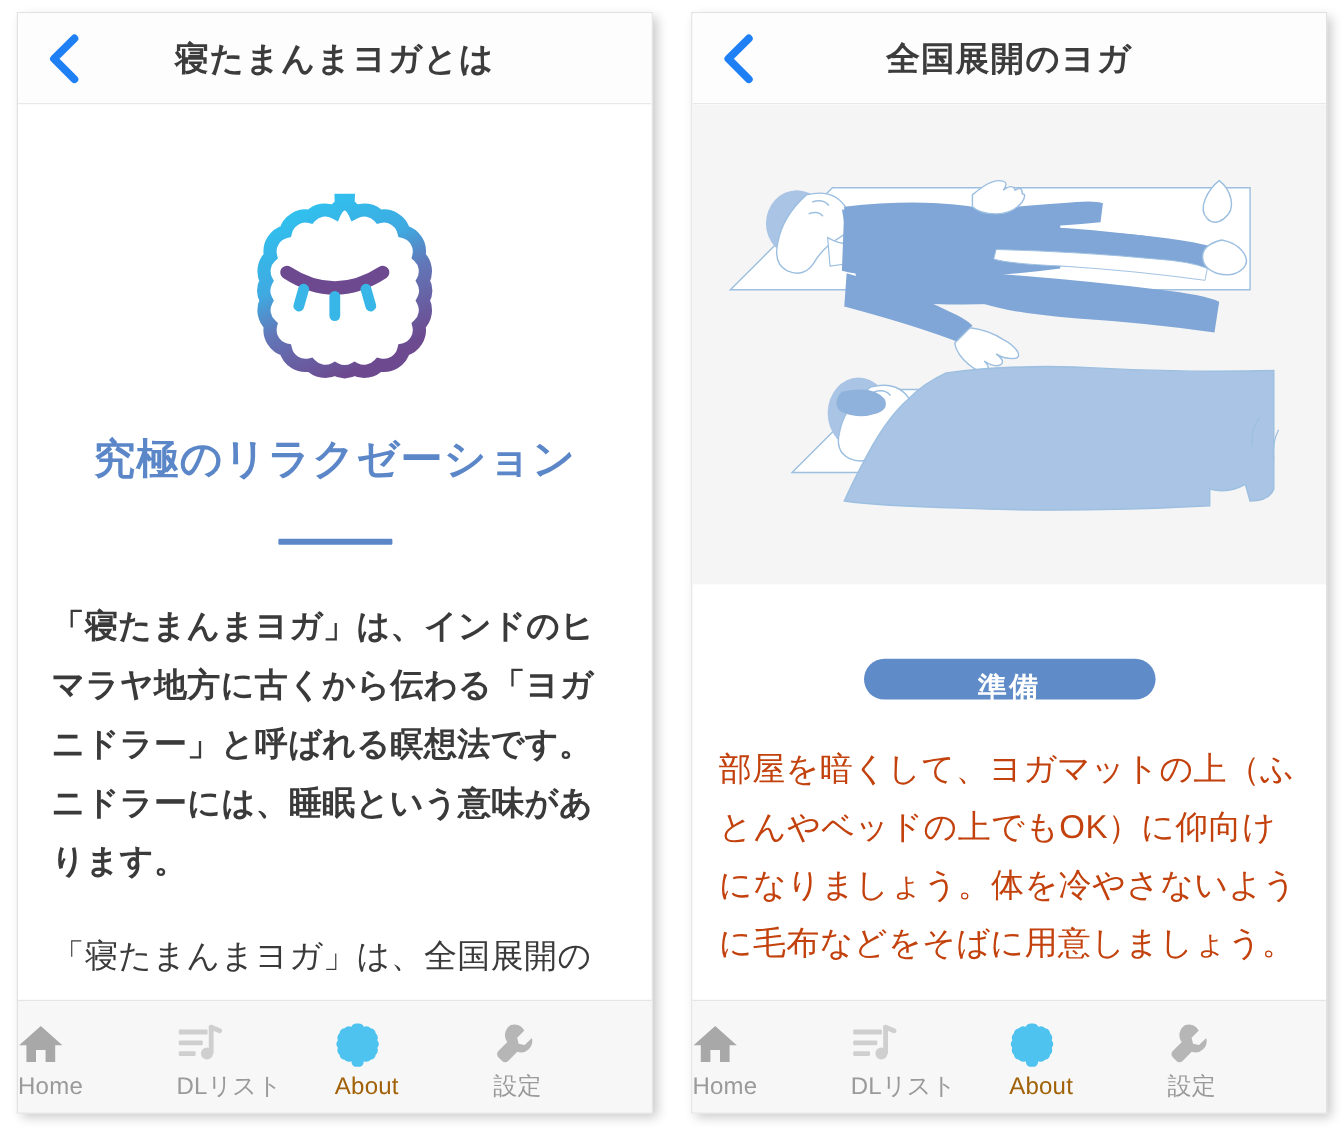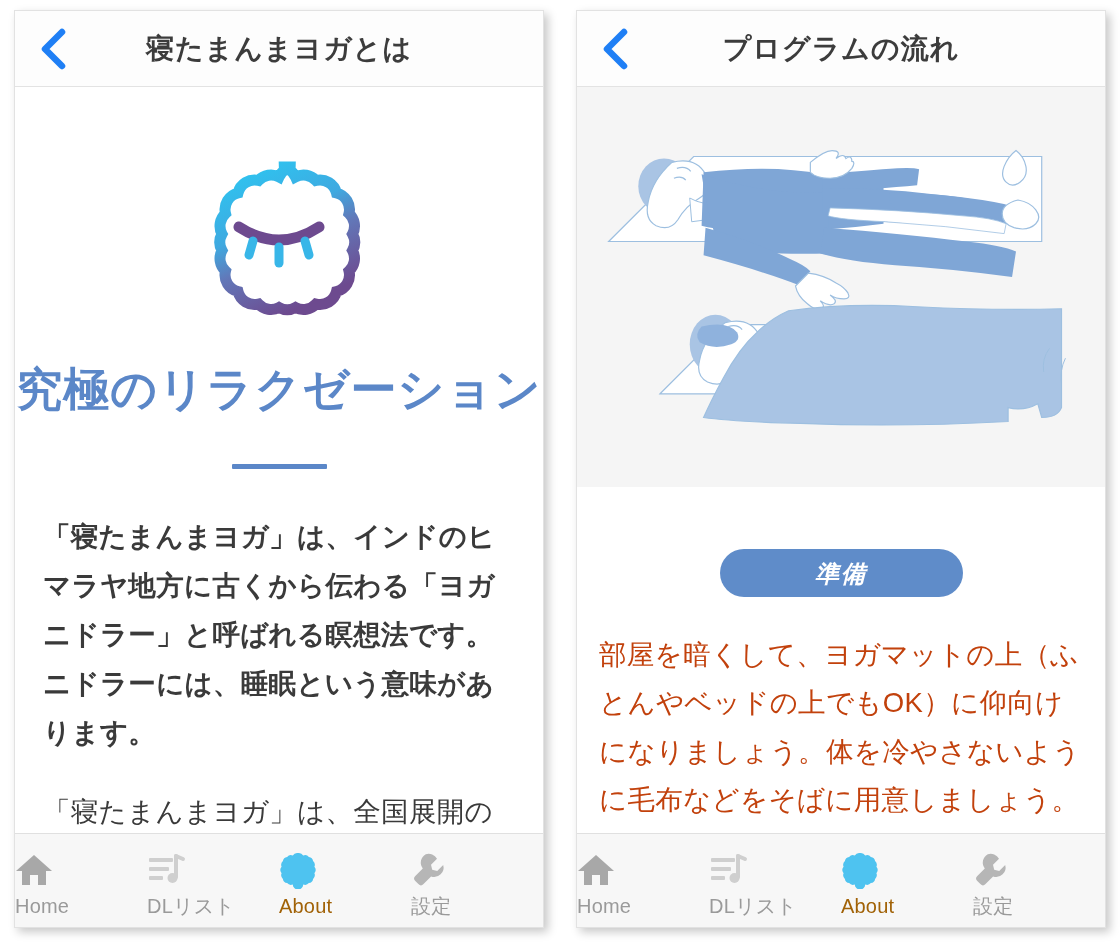"プログラムの流れ" div.nav-title { text: プログラムの流れ -> 全国展開のヨガ }
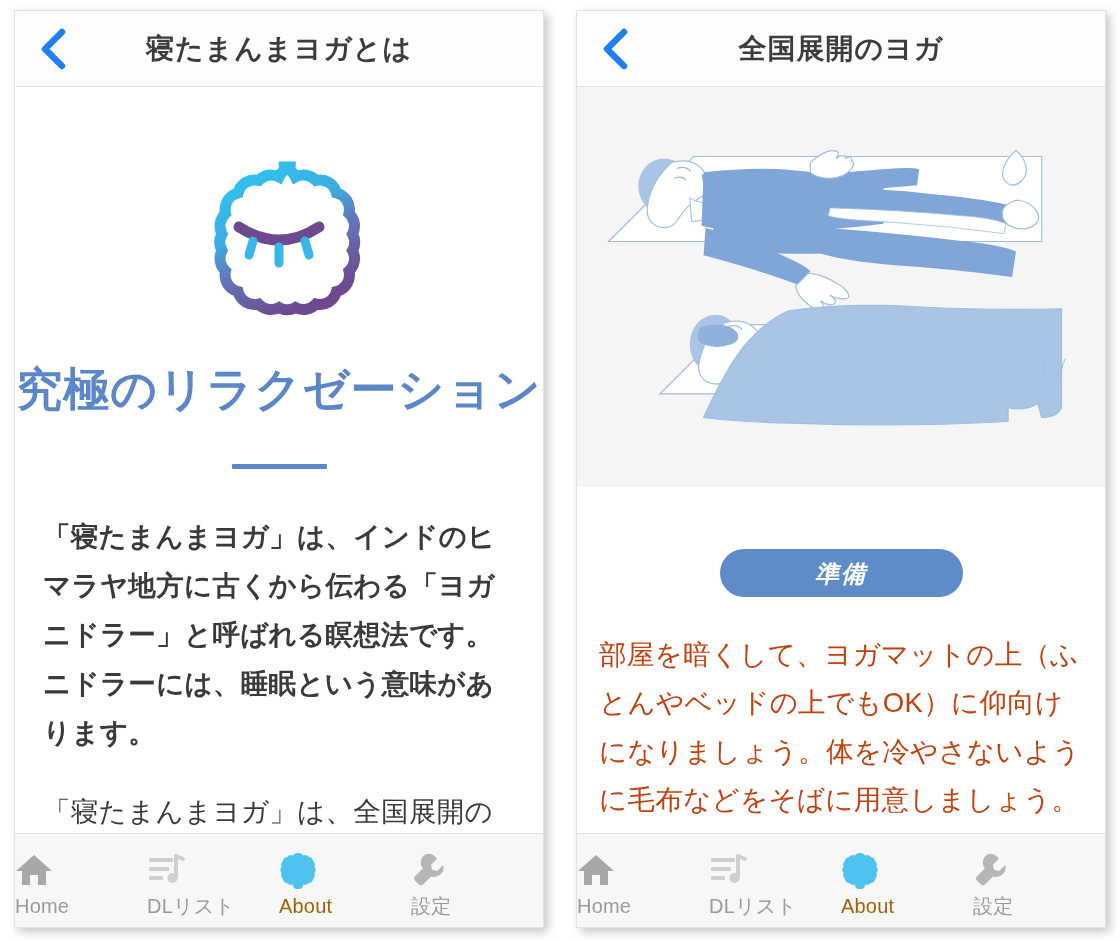"究極のリラクゼーション" .headline { font-size: 46px -> 35px }
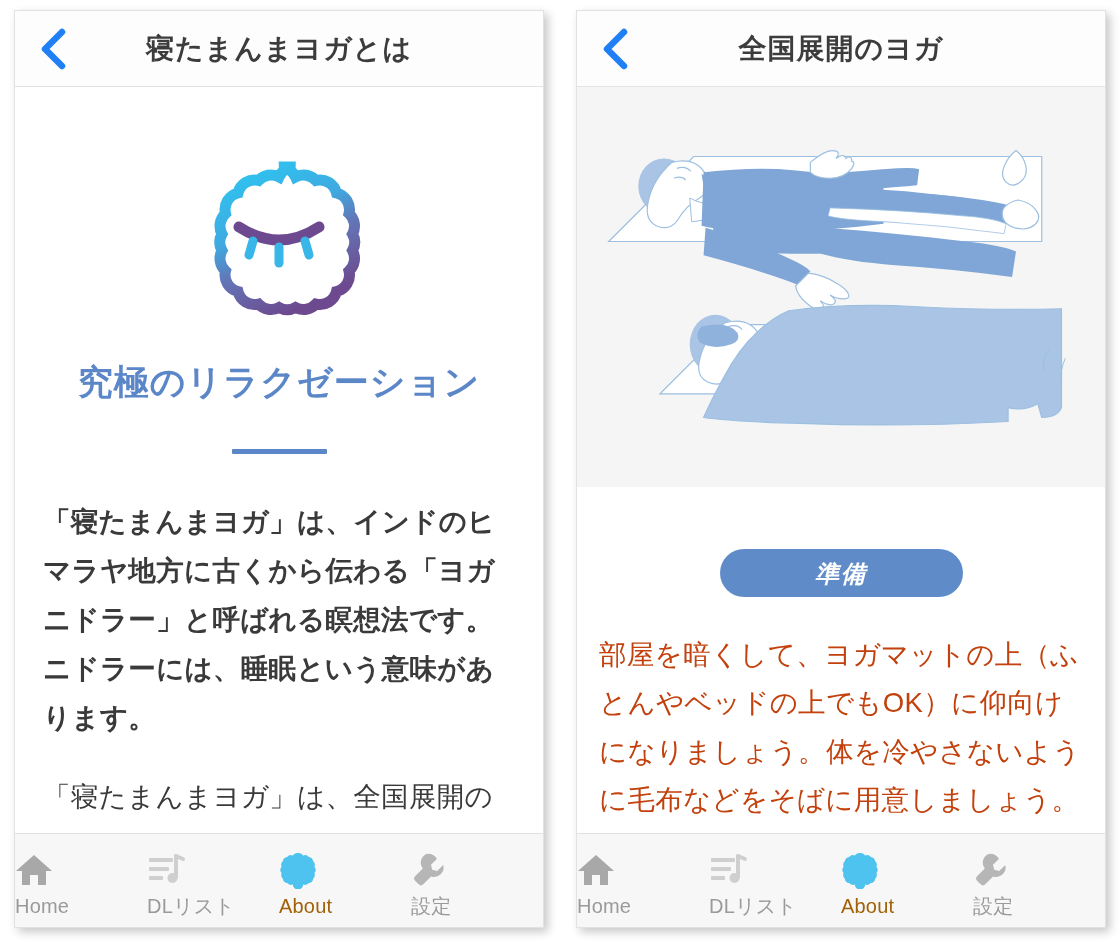"準備" .pill { font-style: italic -> none; height: 48px -> 34px }
